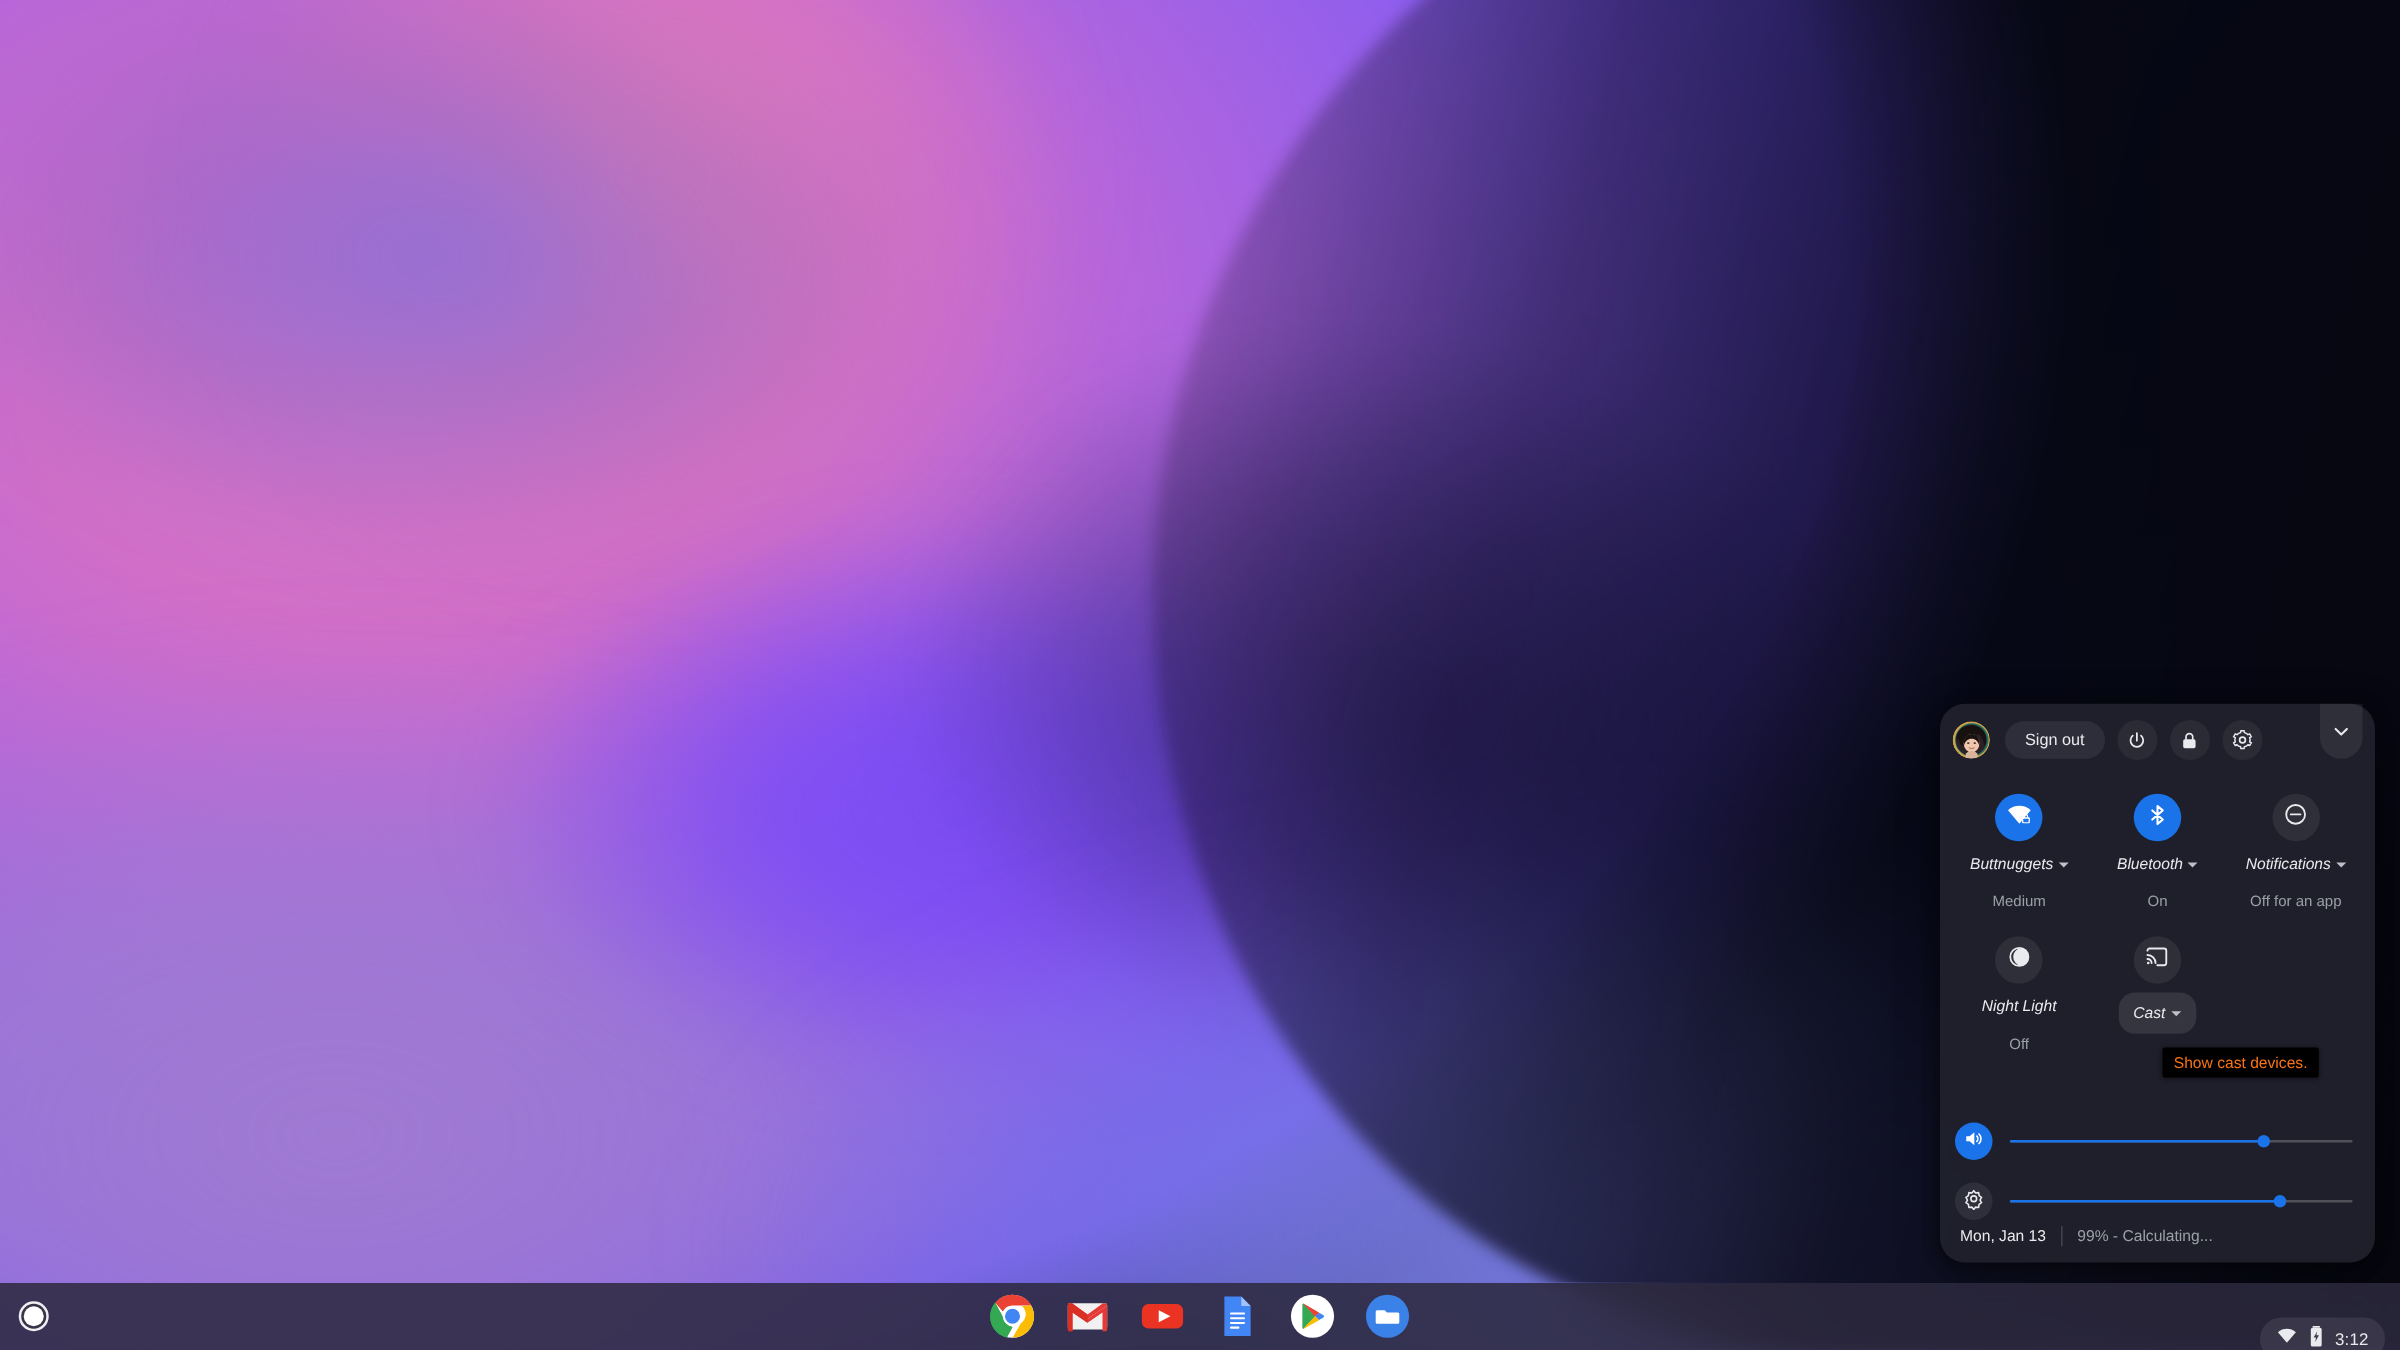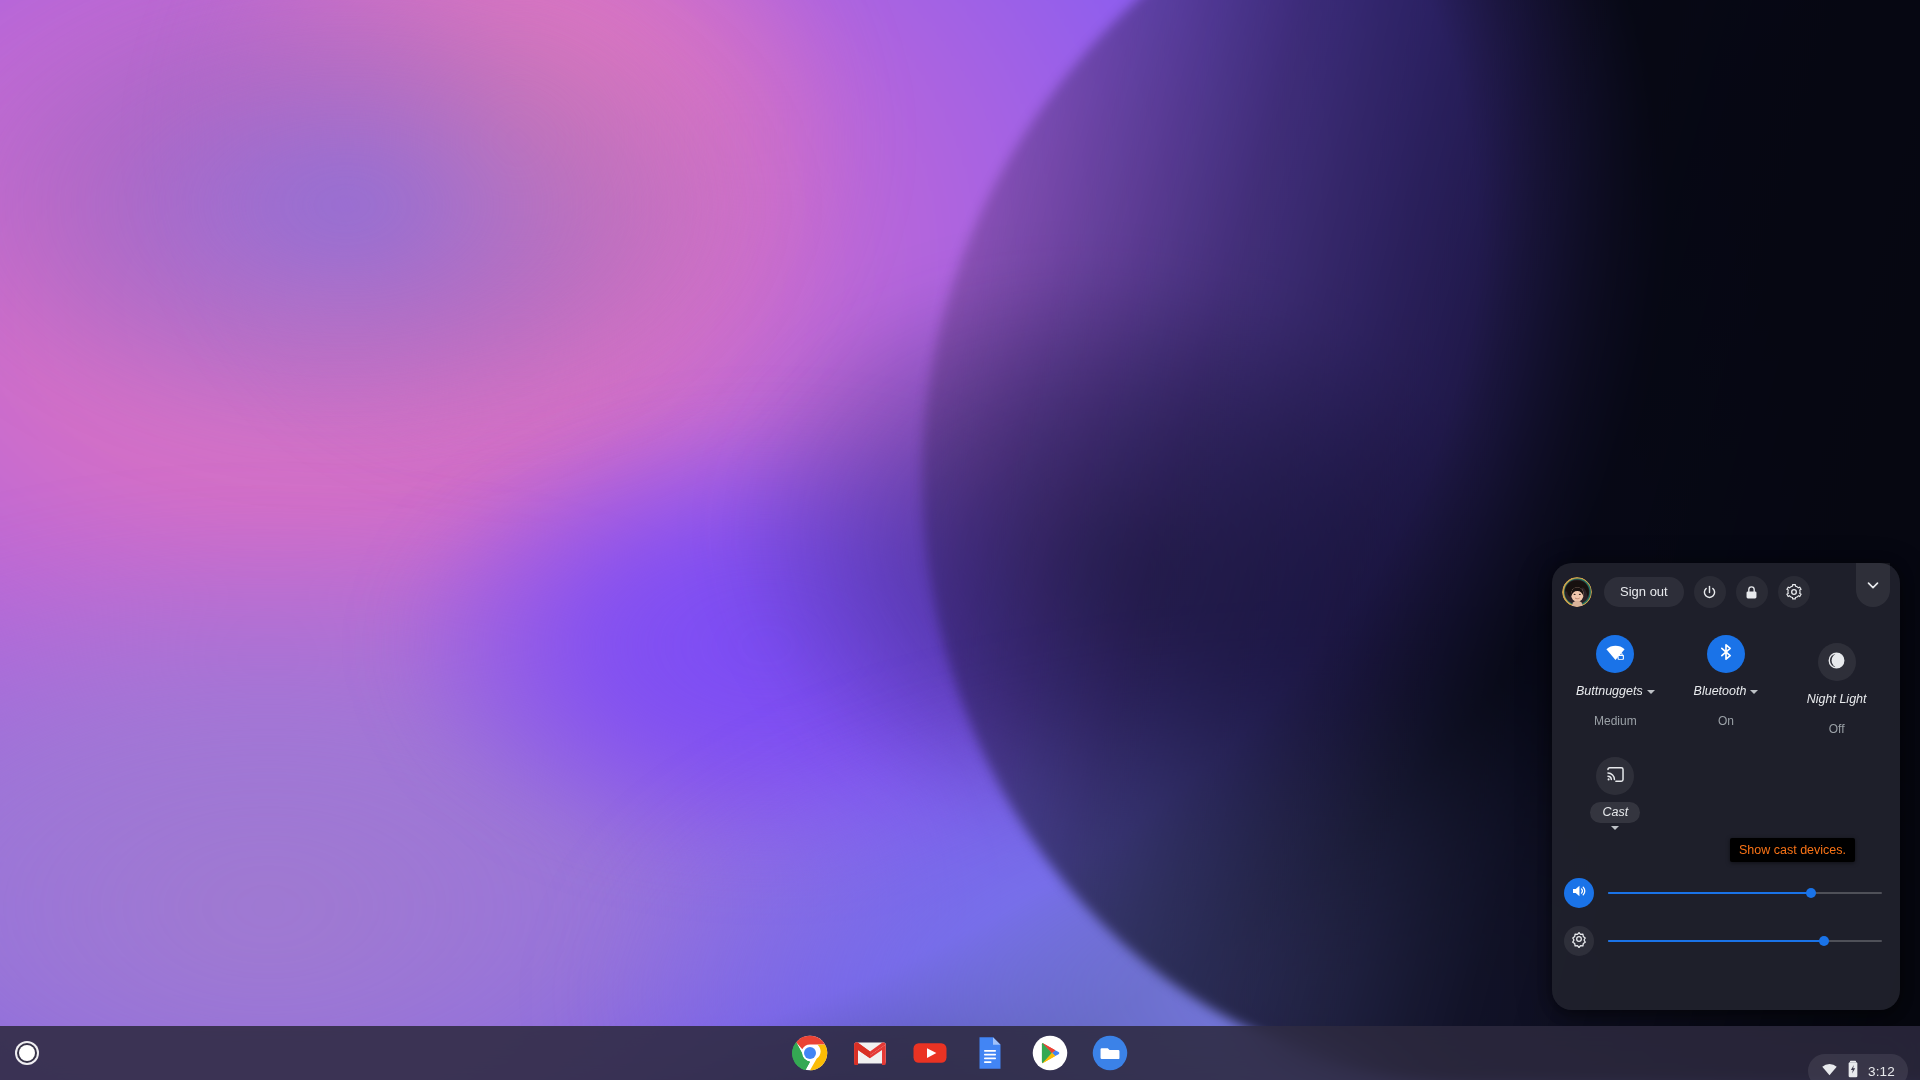"Notifications" div.tile { html: none -> <div> <div> <span> <svg> <circle></circle> <line></line> </svg> </span> </div> <div> <span>Notifications</span> <span></span> </div> <div>Off for an app</div> </div> }
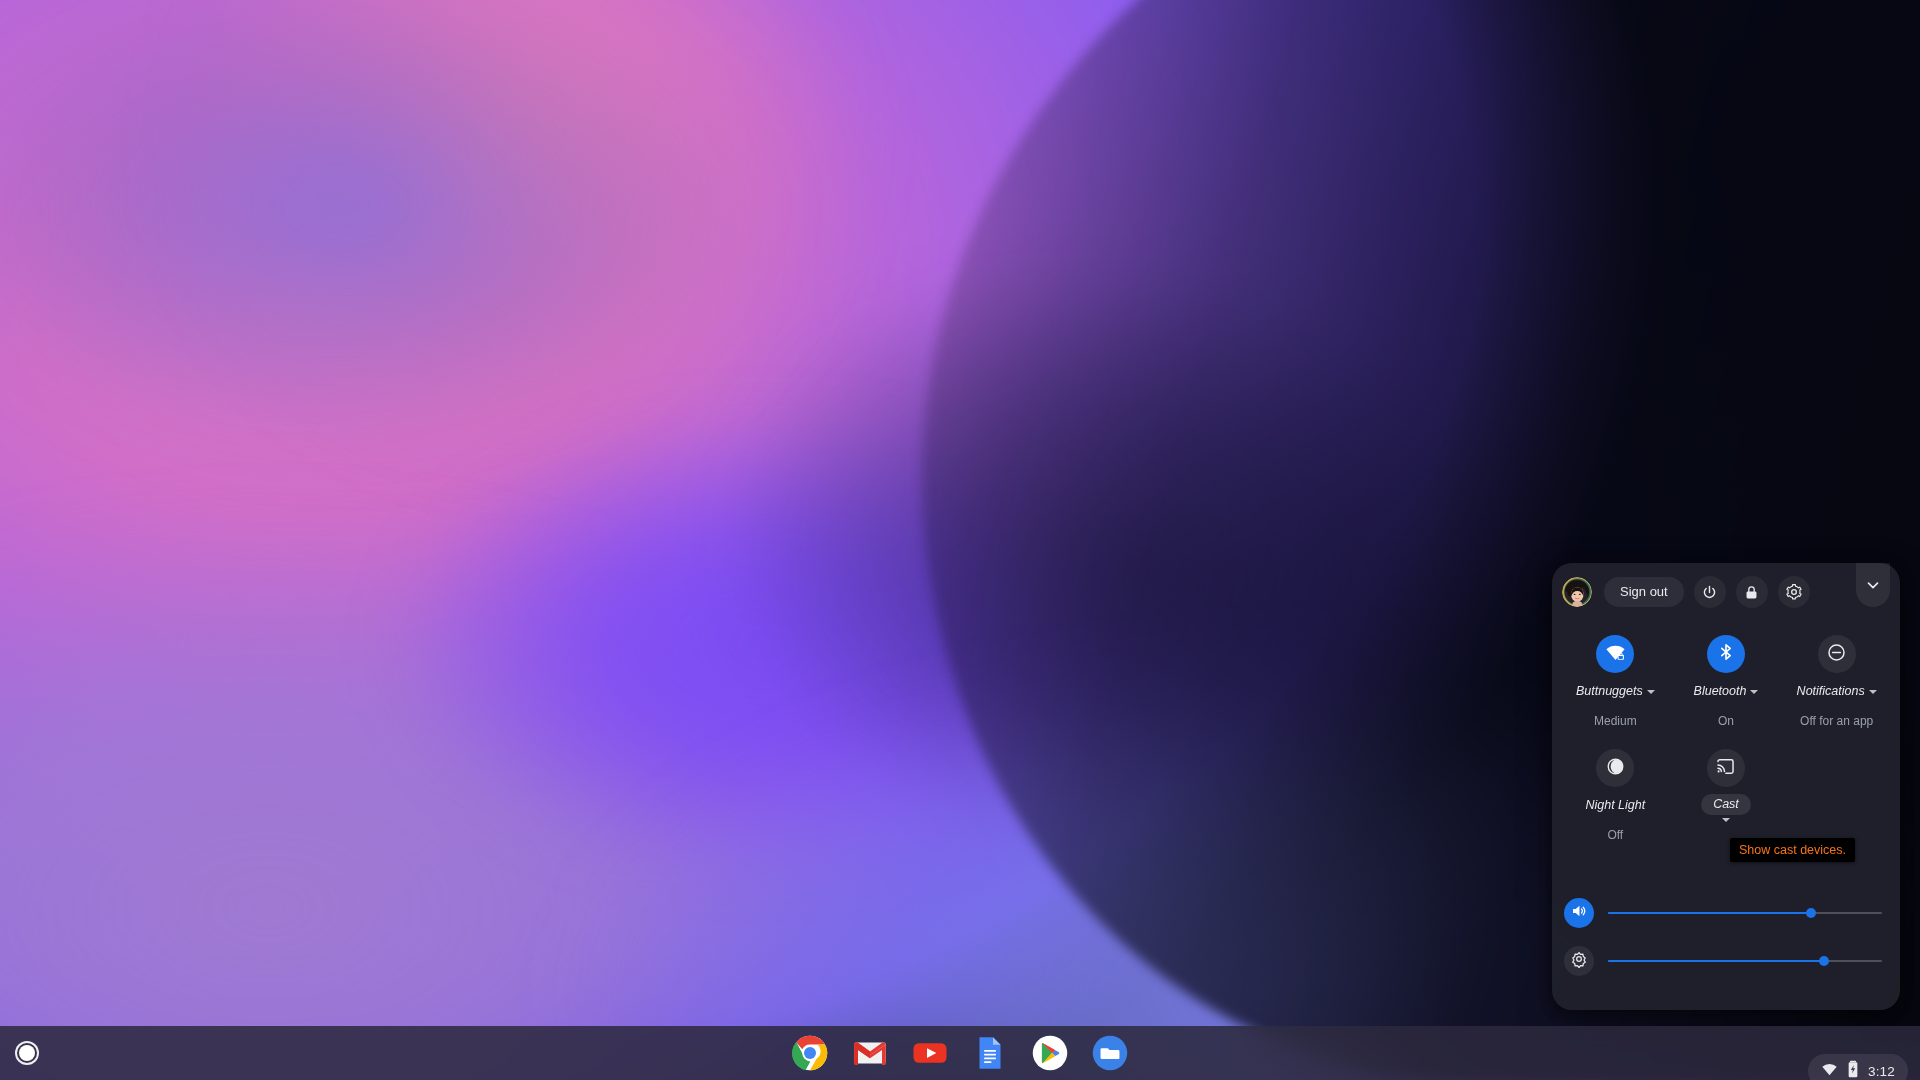"Cast" .tile-label-pill { flex-direction: column -> none; height: 21px -> 33px }
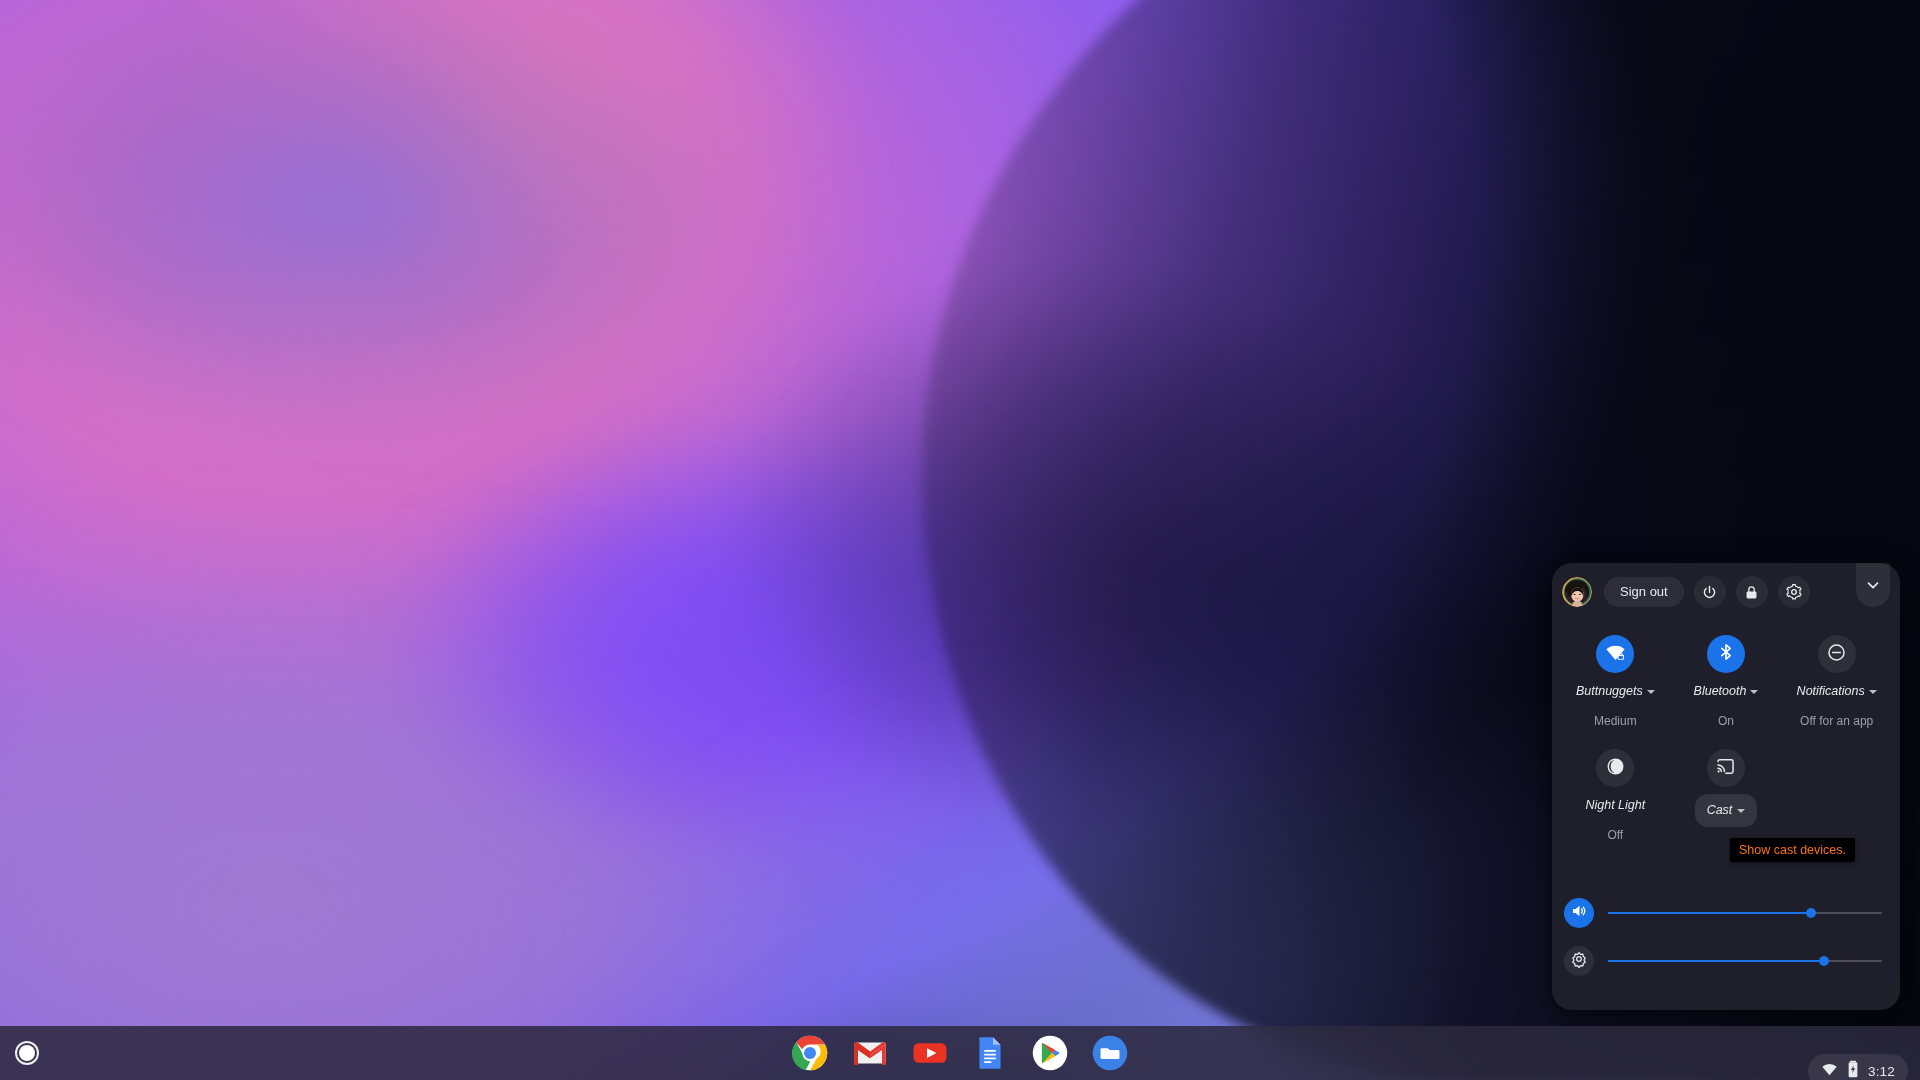"Mon, Jan 13" div.tray-footer { html: none -> <div> <span>Mon, Jan 13</span> <span></span> <span>99% - Calculating...</span> </div> }
